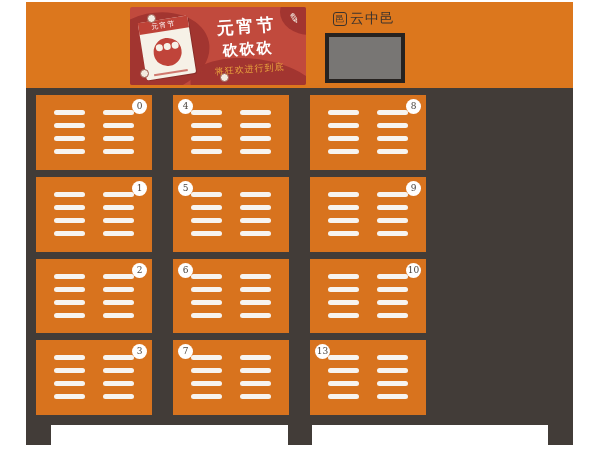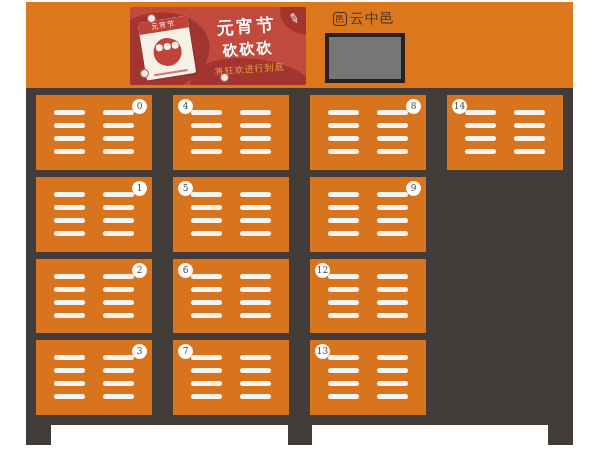"14" div.door { html: <div> <span>14</span> <div> <div> <span></span> <span></span> <span></span> <span></span> </div> <div> <span></span> <span></span> <span></span> <span></span> </div> </div> </div> -> none }
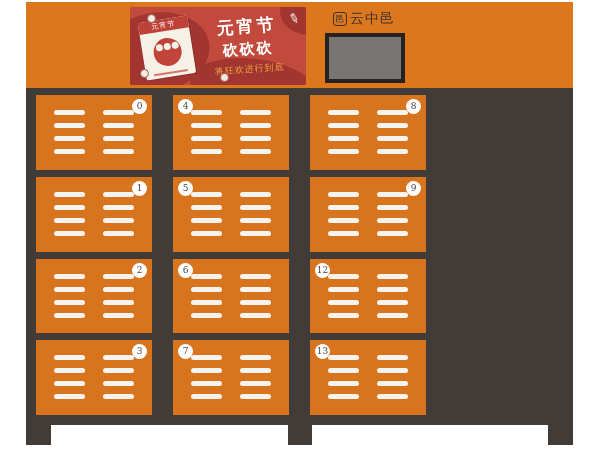"10" div.door { html: none -> <div> <span>10</span> <div> <div> <span></span> <span></span> <span></span> <span></span> </div> <div> <span></span> <span></span> <span></span> <span></span> </div> </div> </div> }
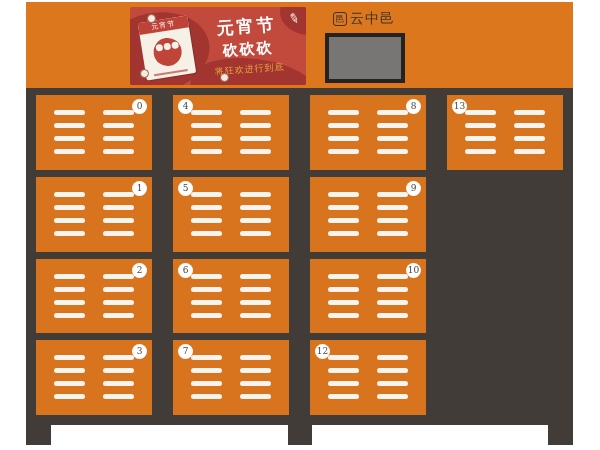"12" div.door { html: <div> <span>12</span> <div> <div> <span></span> <span></span> <span></span> <span></span> </div> <div> <span></span> <span></span> <span></span> <span></span> </div> </div> </div> -> none }
